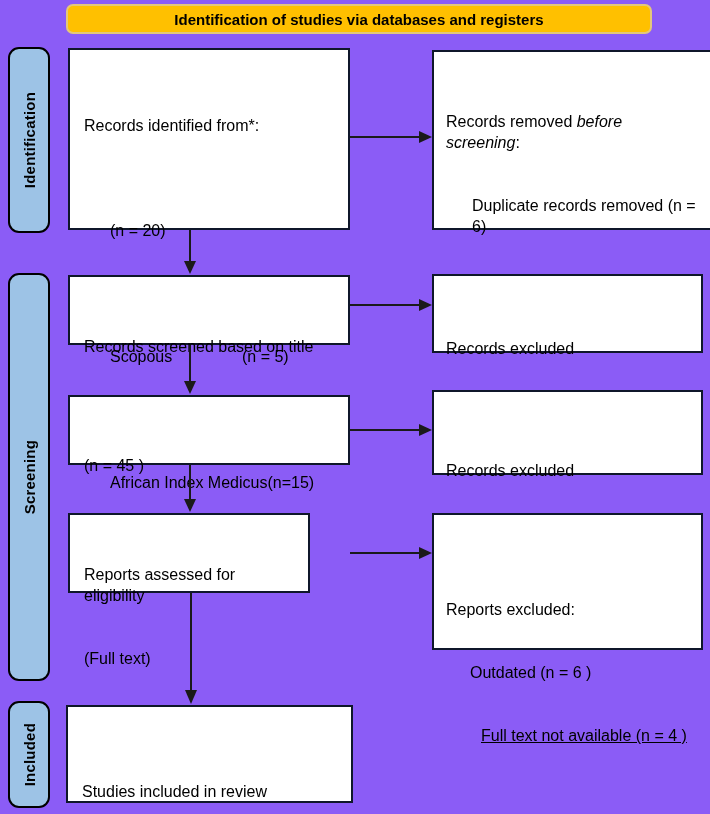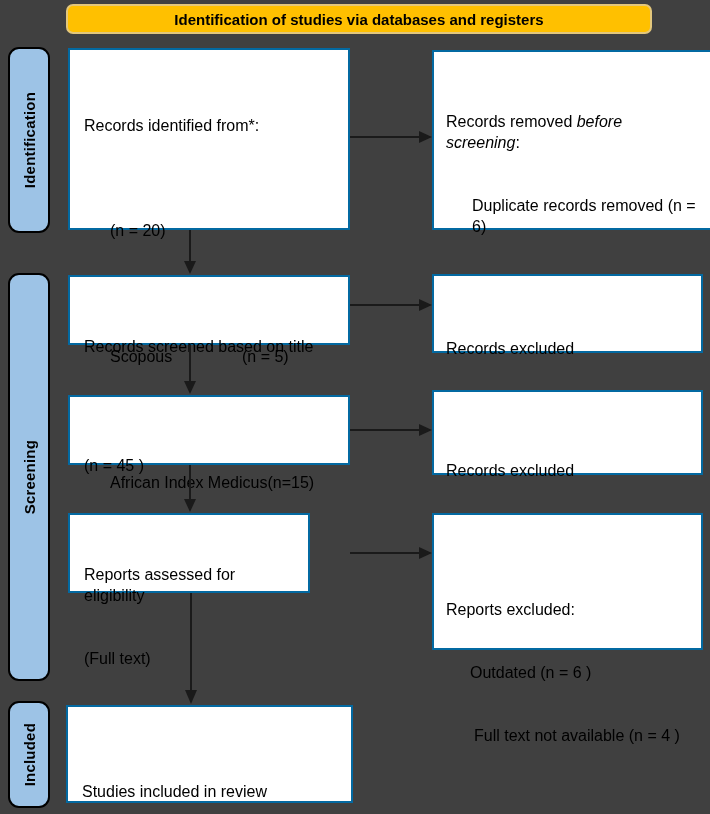"Identification of studies via databases" .stage { background: #404040 -> #8b5cf6 }
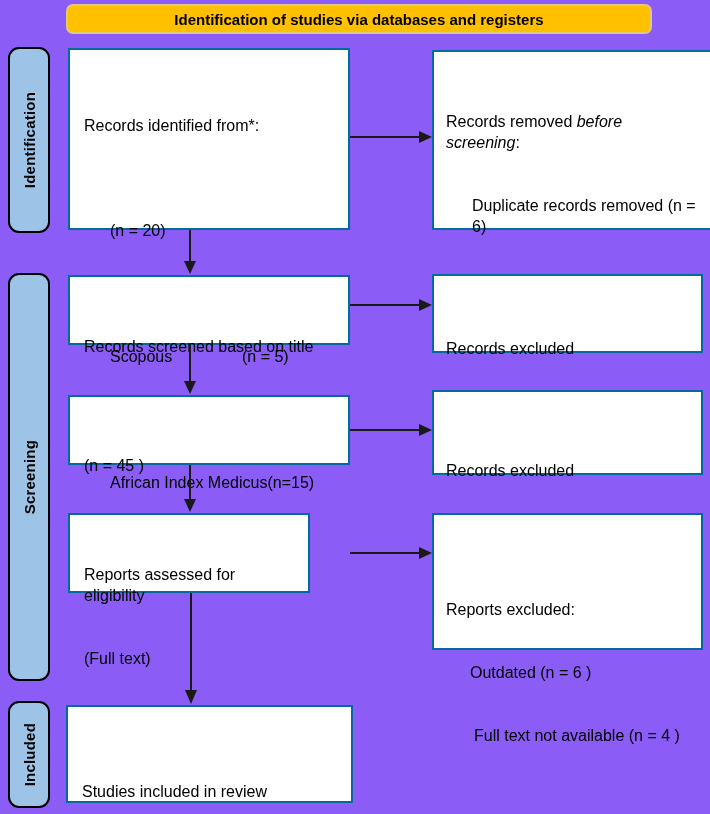"Records identified from*:" .box { border: 2px solid #0369a1 -> 2px solid #0f172a }
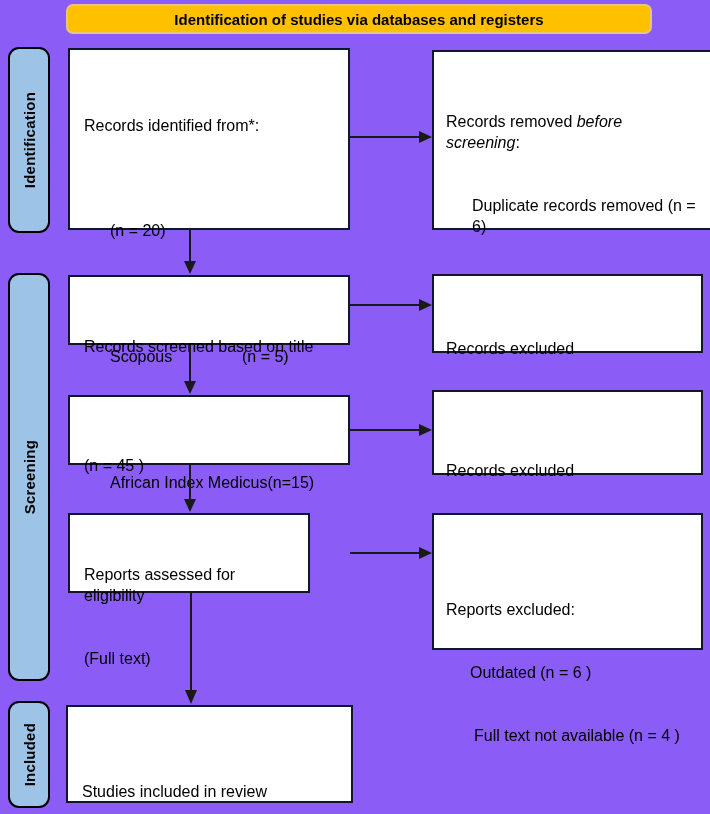"Full text not available (n" div.indent { margin-left: 28px -> 35px; text-decoration: none -> underline }
